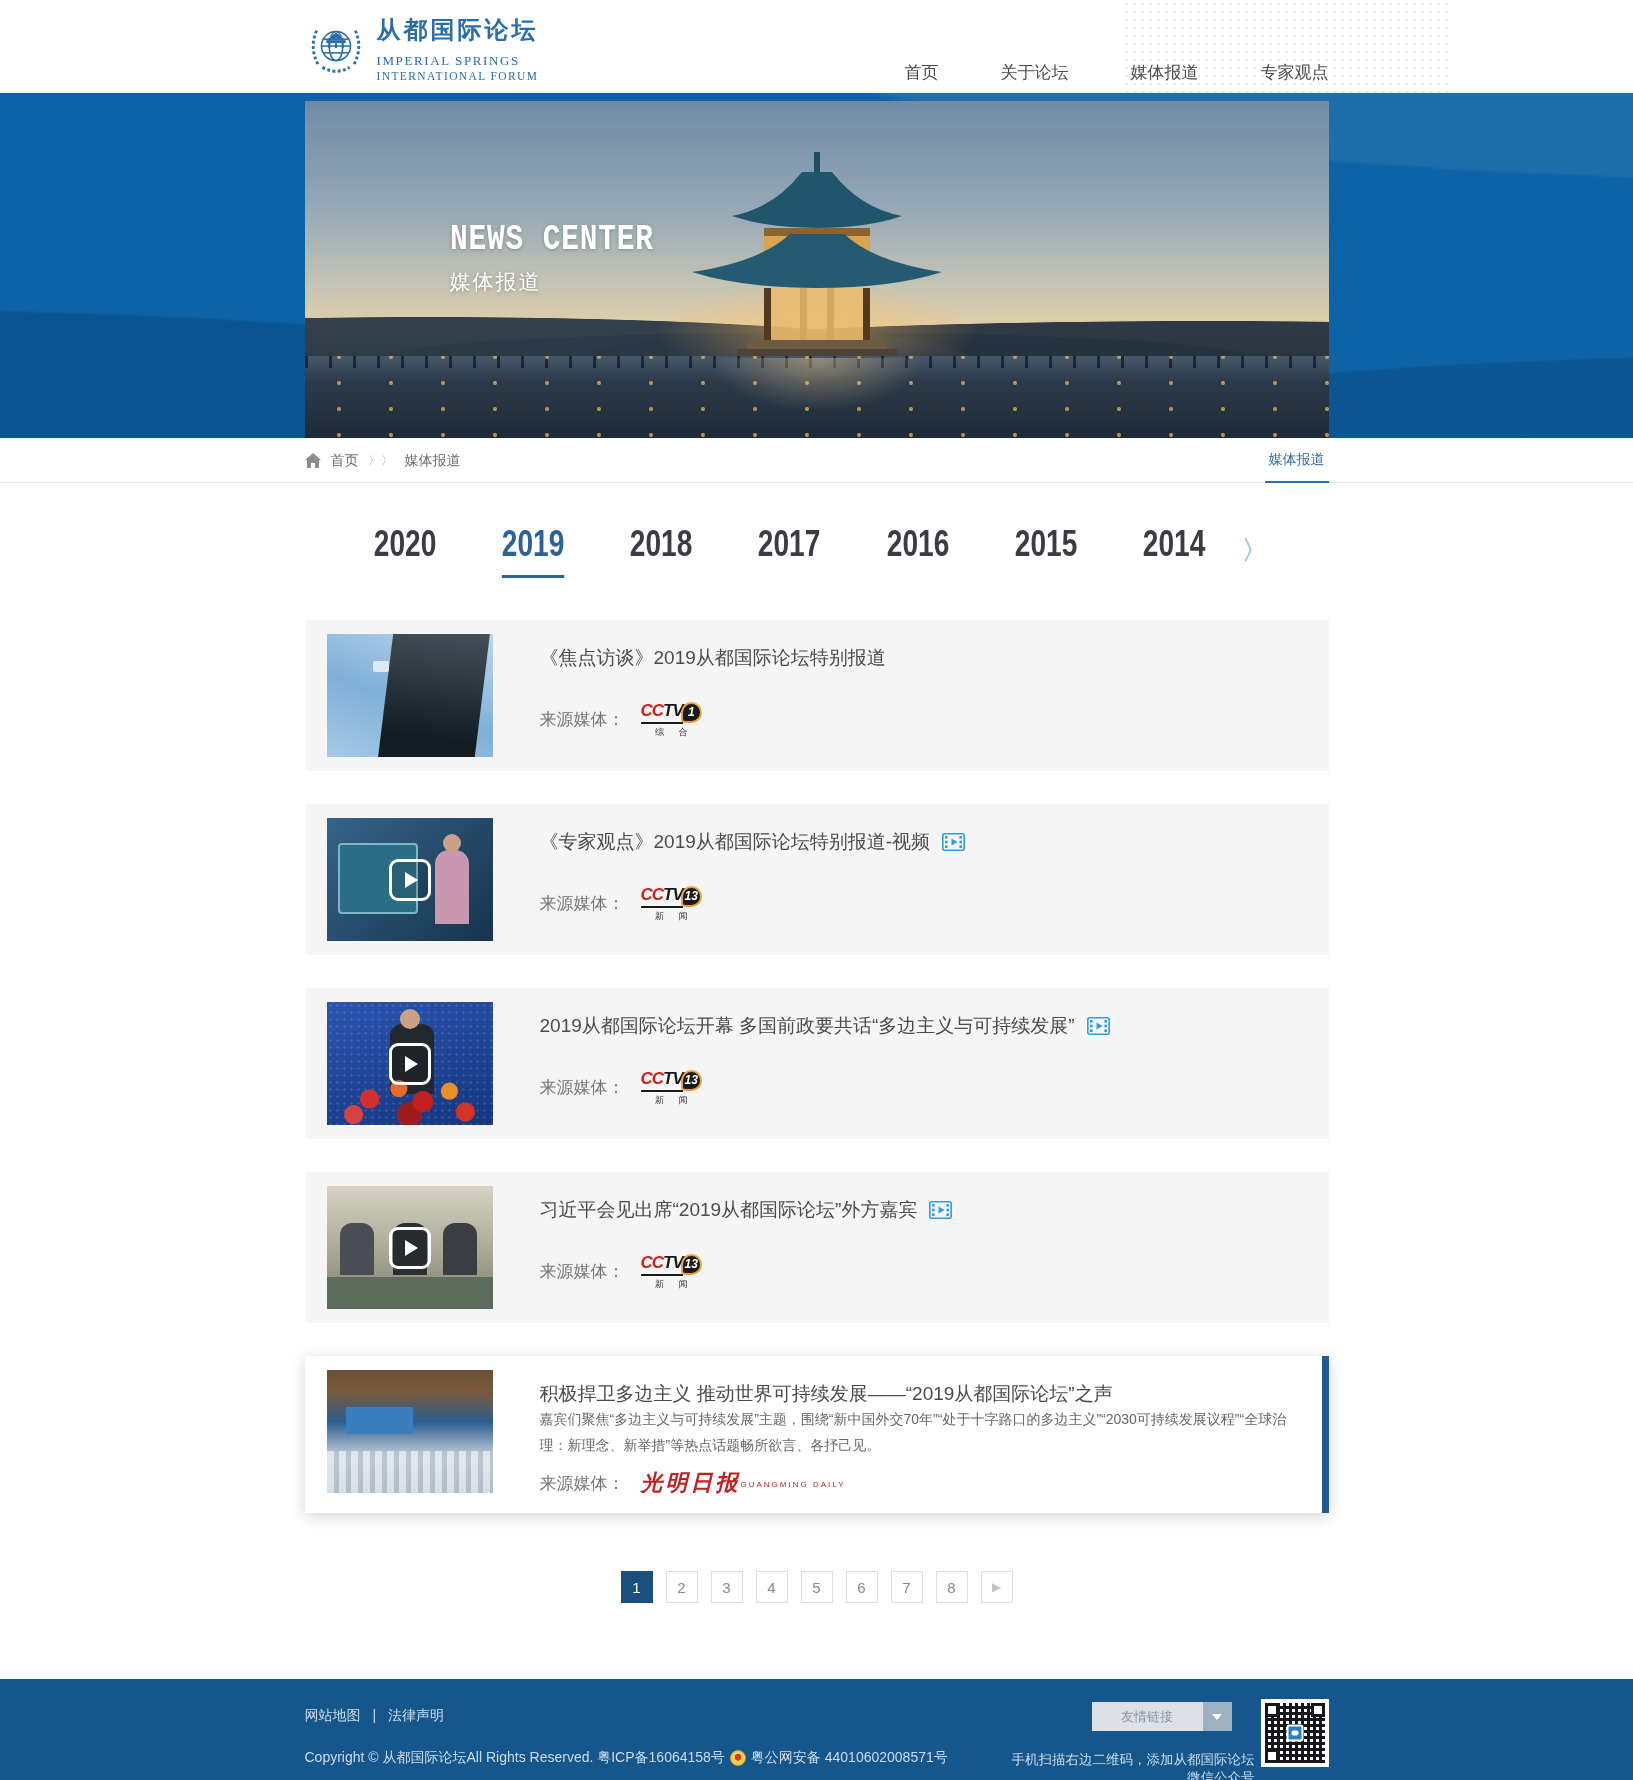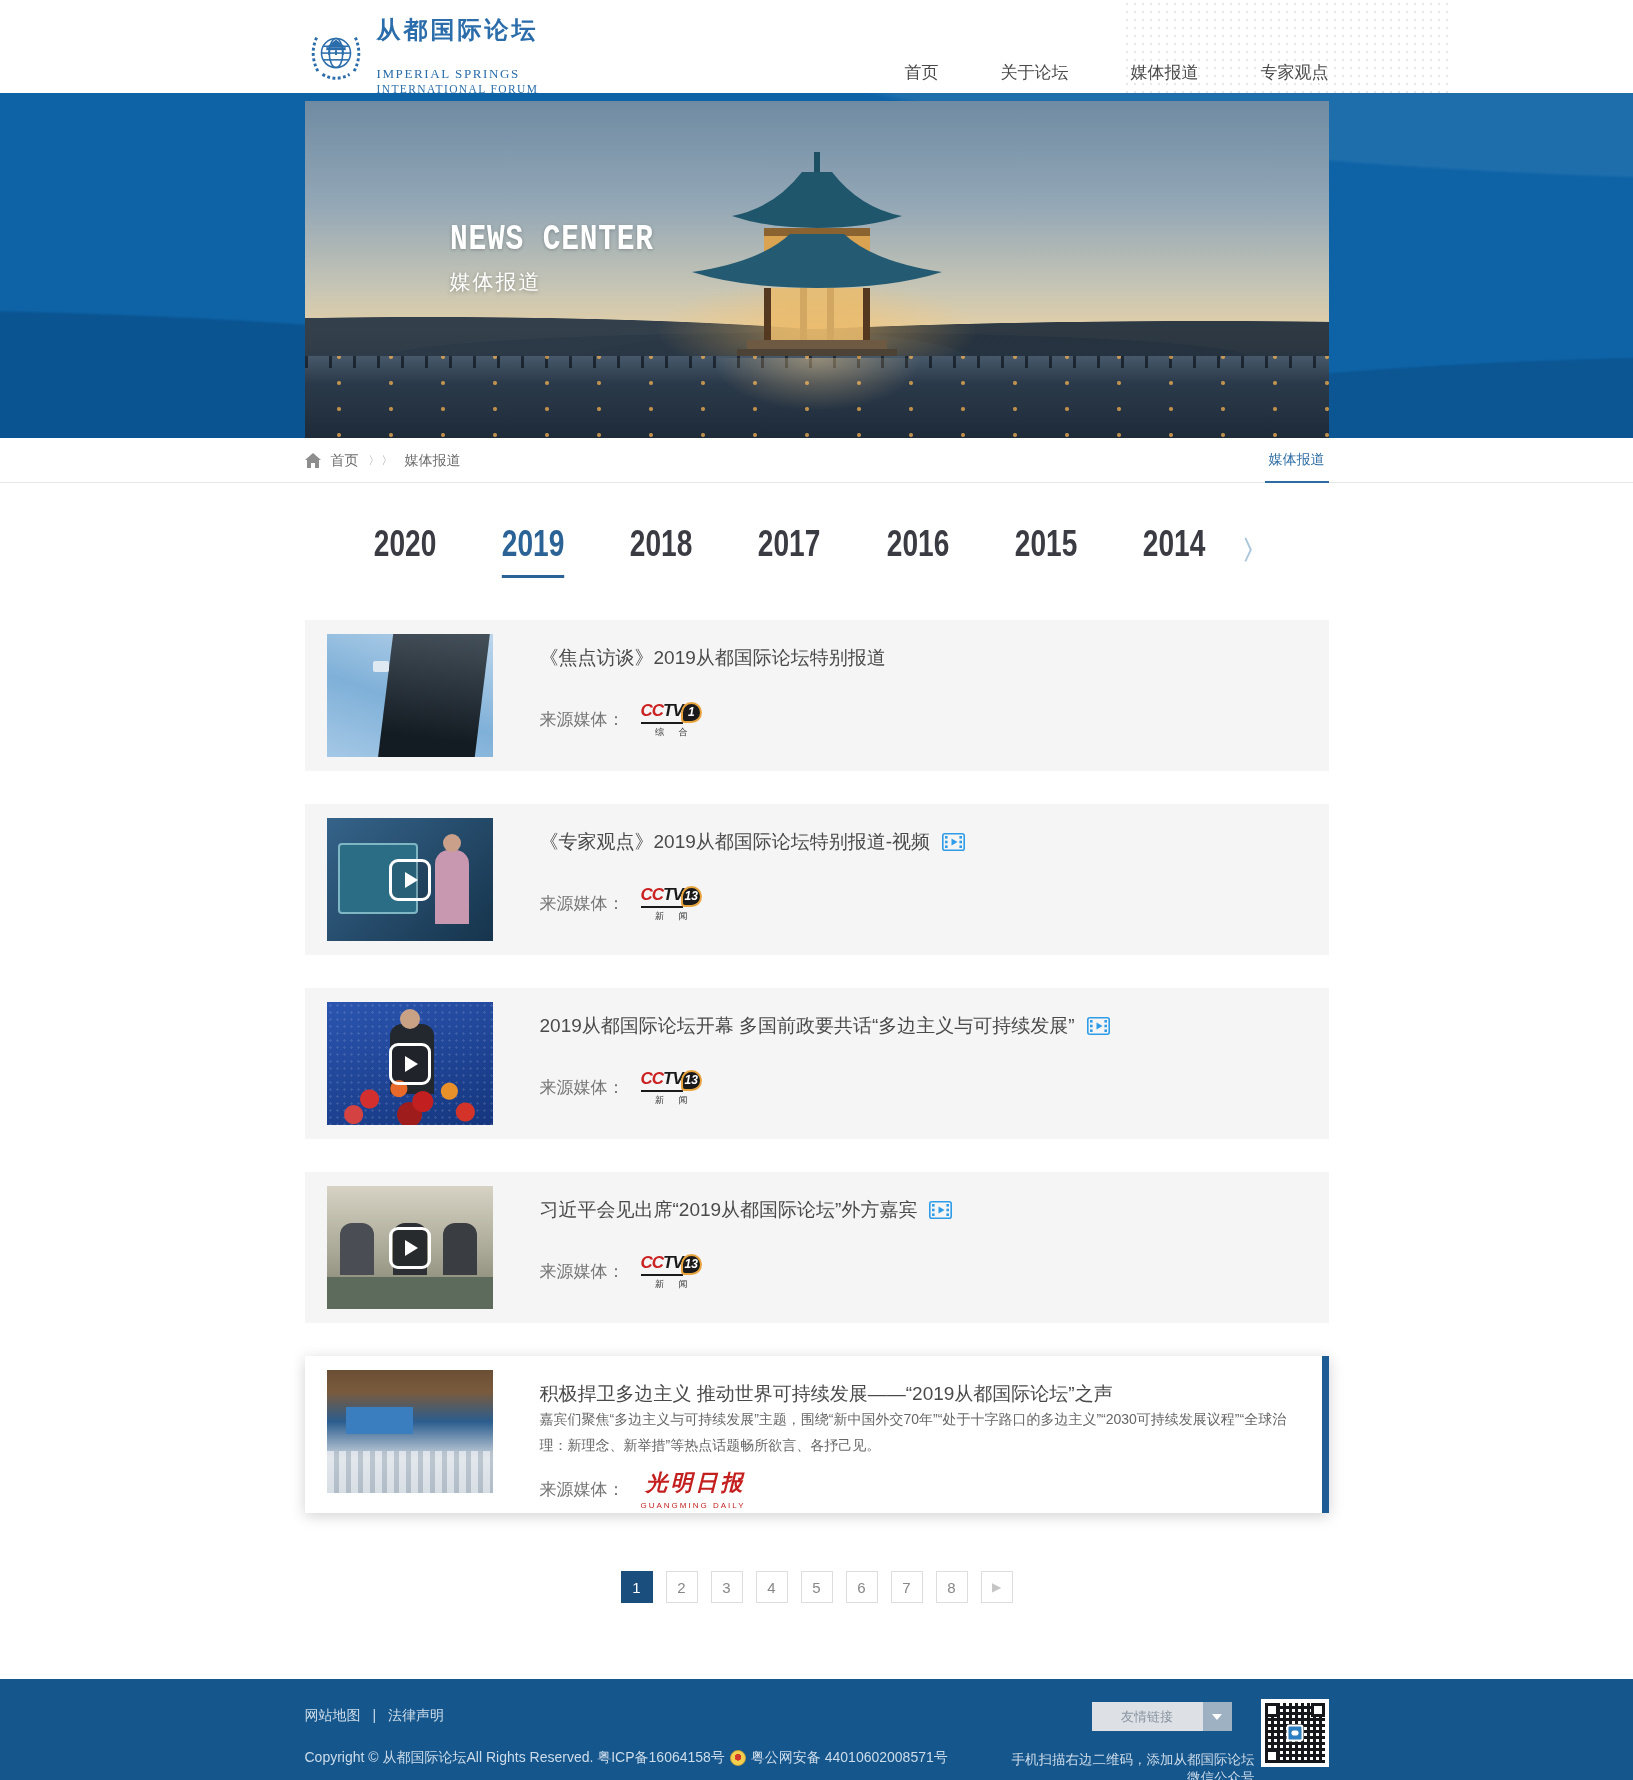"IMPERIAL SPRINGS" .logo-text .en { margin-top: 20px -> 7px }
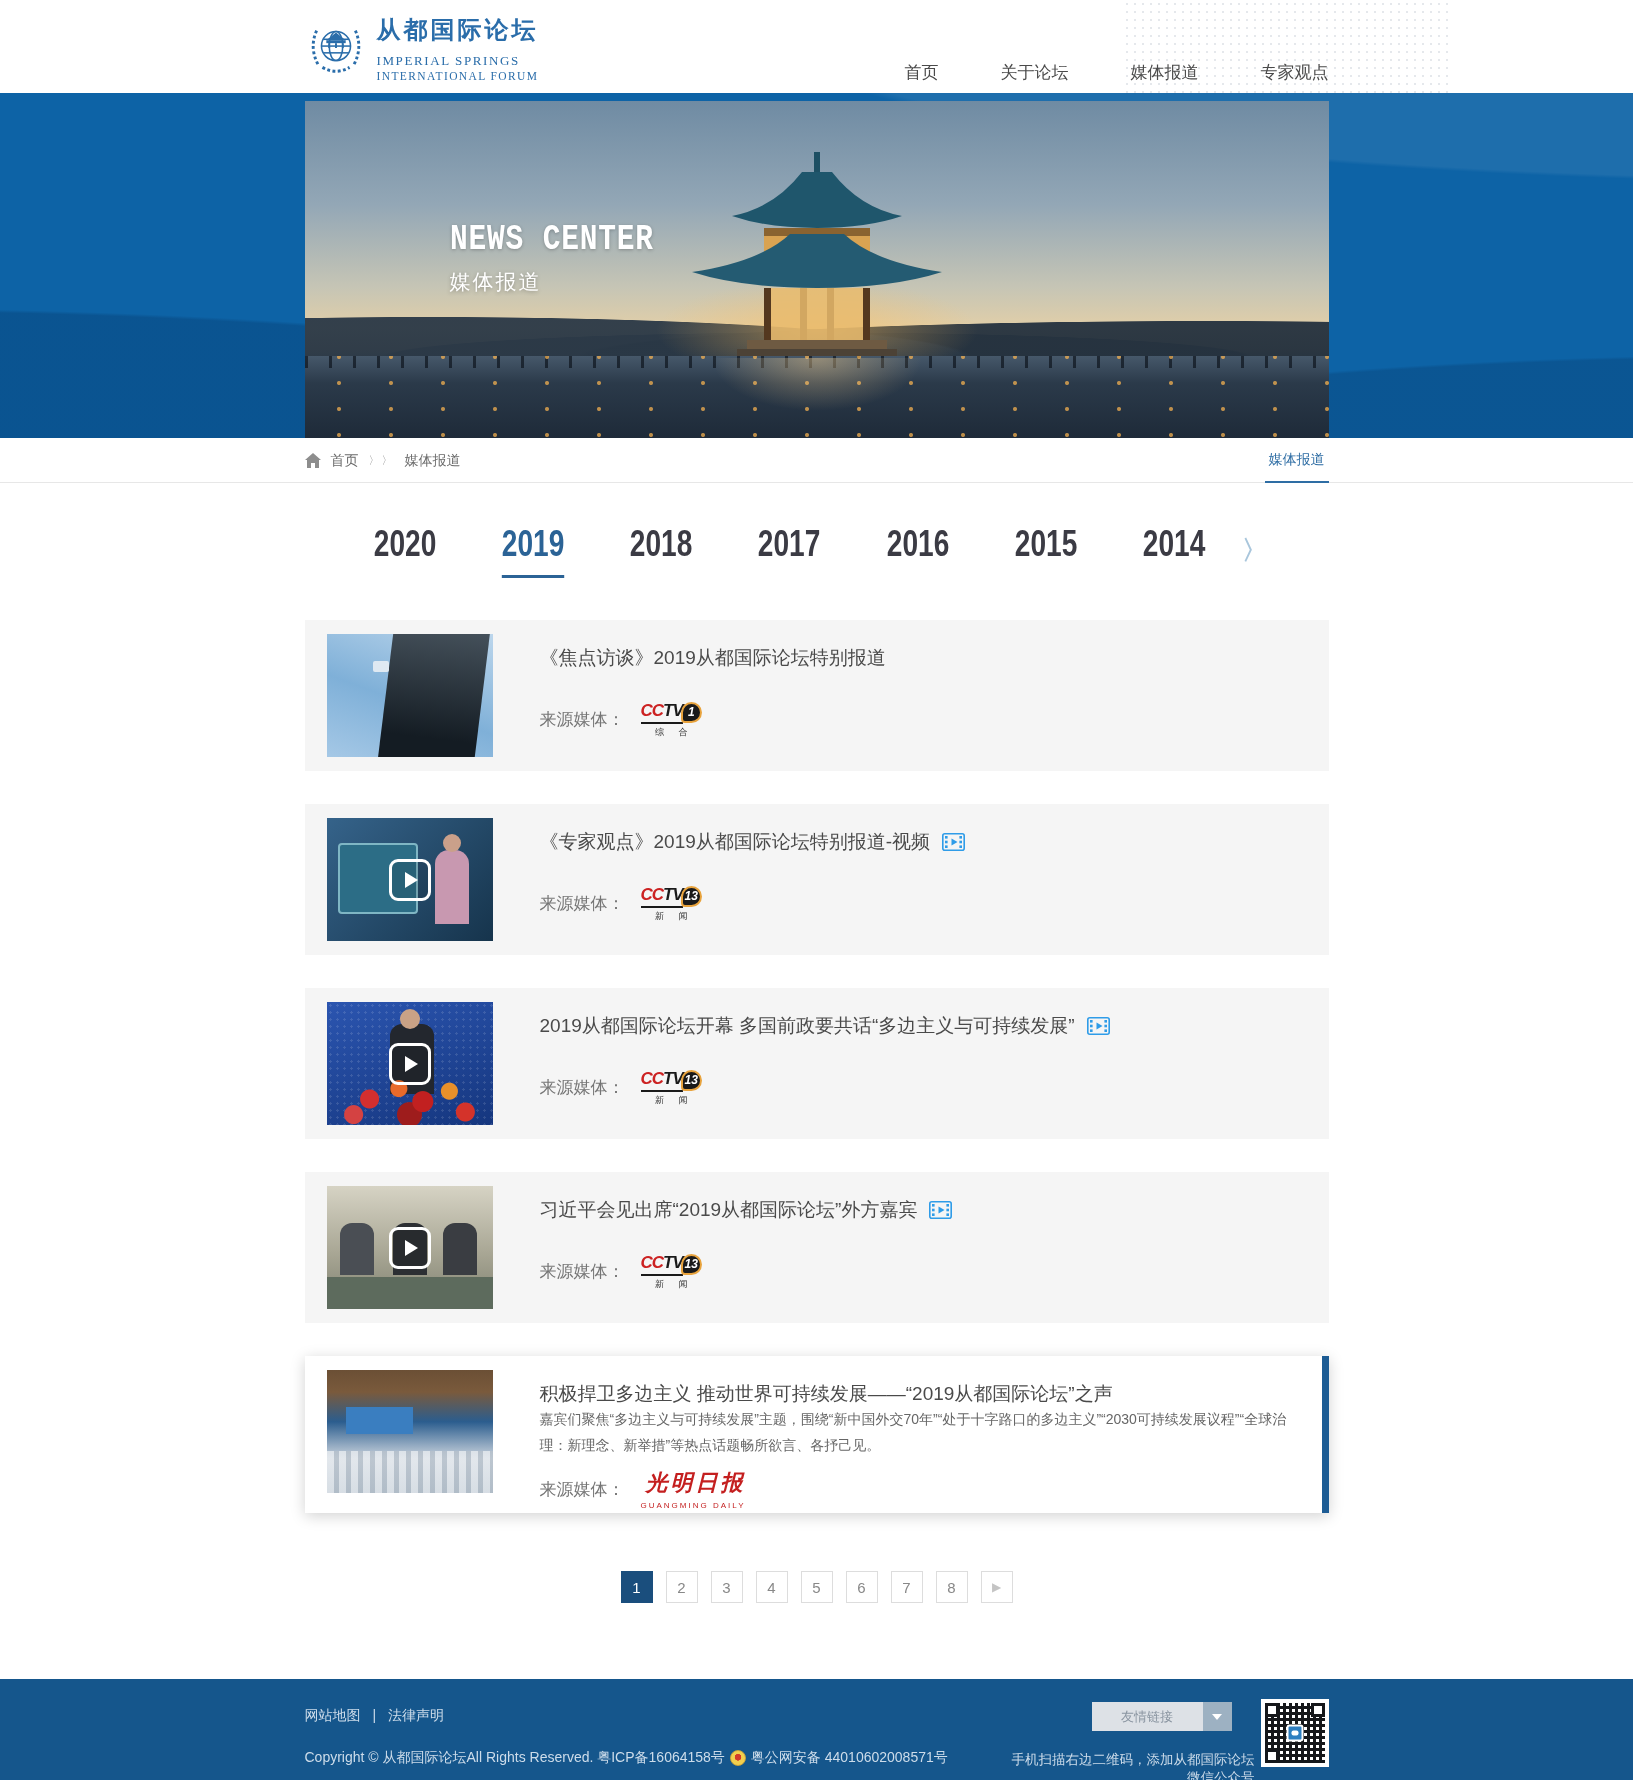"光明日报" .gm { align-items: flex-end -> center; flex-direction: column -> row }
